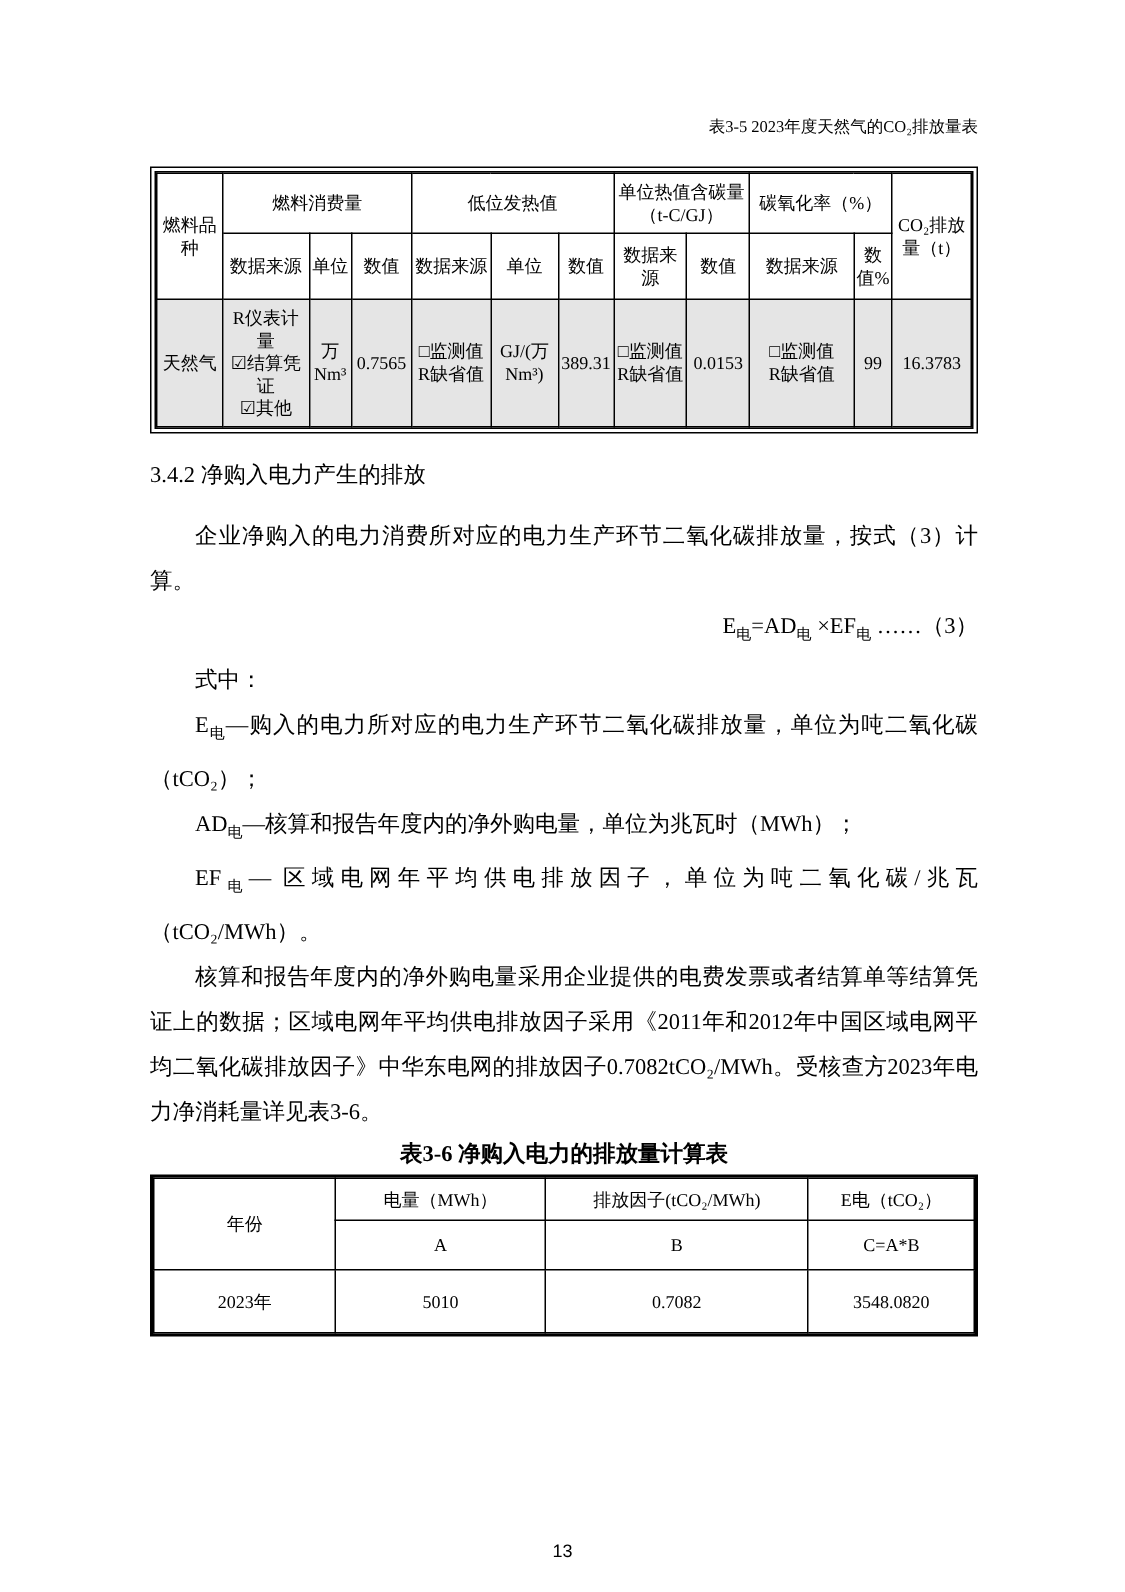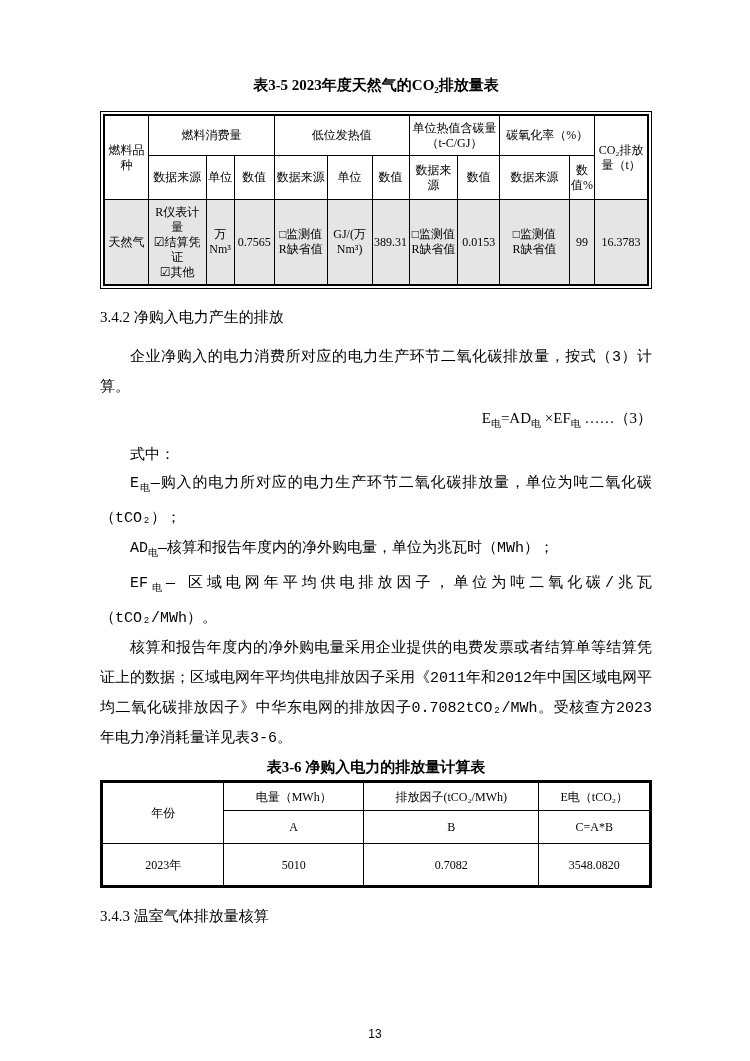"表3-5 2023年度天然气的CO₂排放量表" .doc-title { font-size: 15px -> 11px; font-weight: bold -> normal; text-align: center -> right }
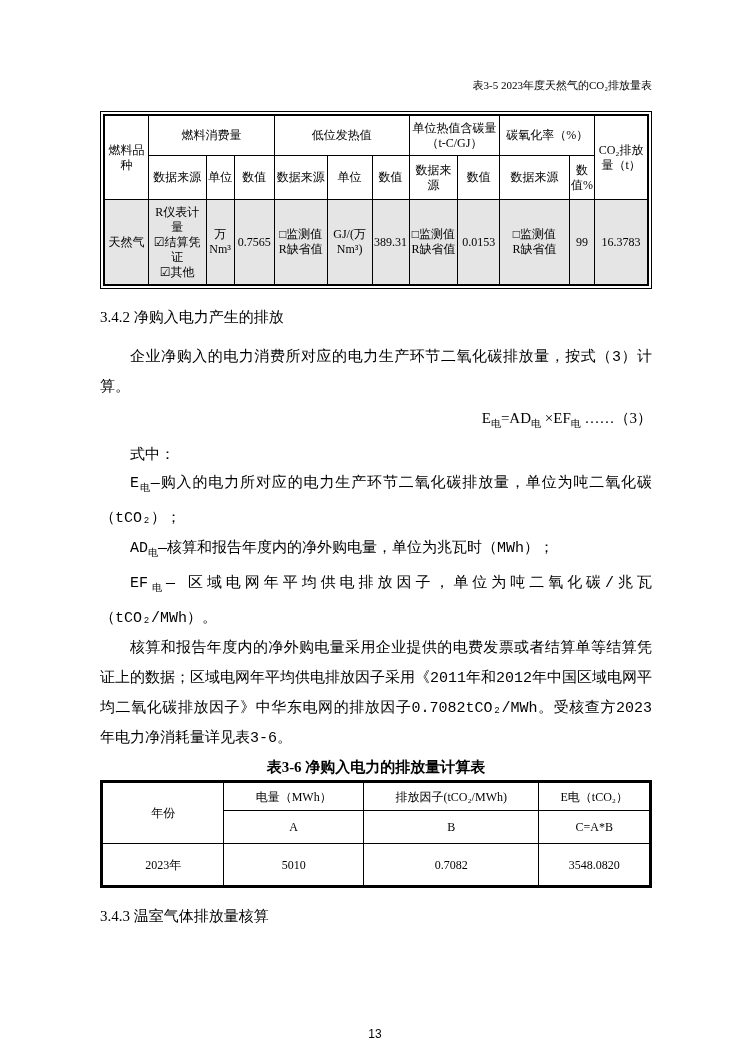"企业净购入的电力消费所对应的电力生产环节二氧化碳排放量，按式（3）计算。" .para { font-family: Liberation Mono, monospace -> none }
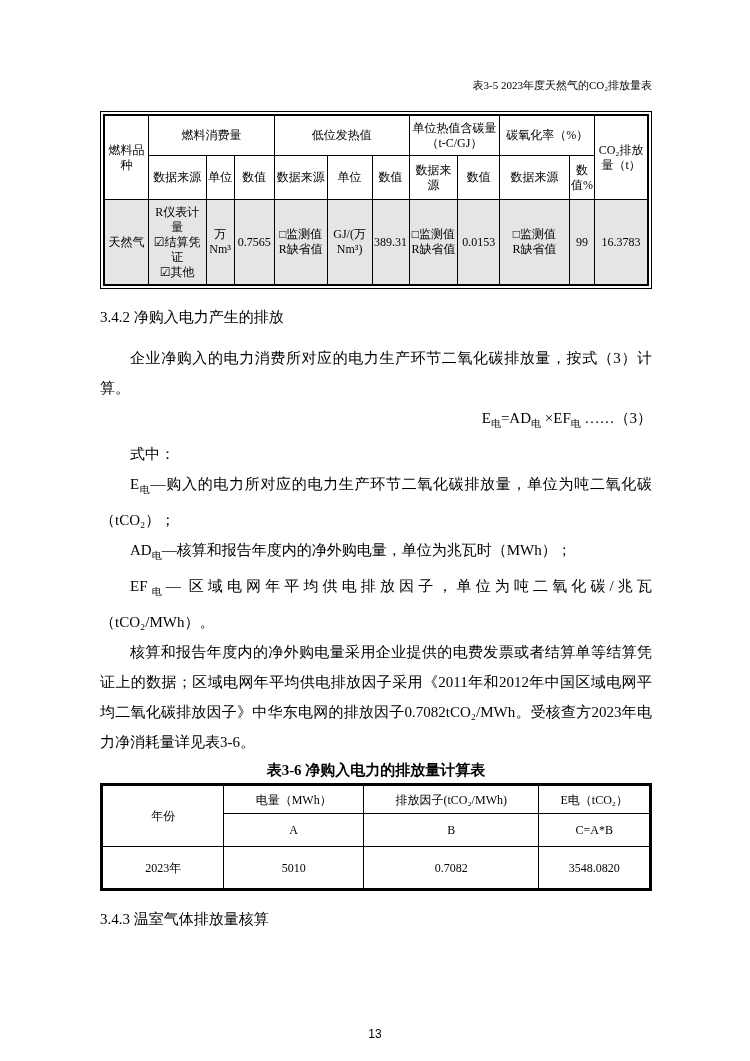"3.4.3 温室气体排放量核算" div.h3 { html: <div>3.4.3 温室气体排放量核算</div> -> none }
